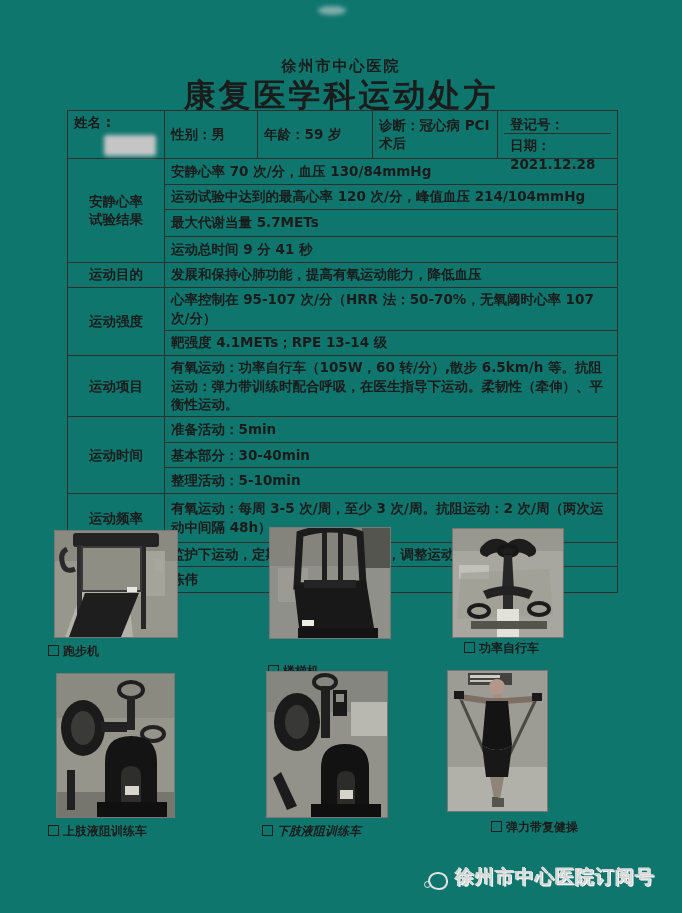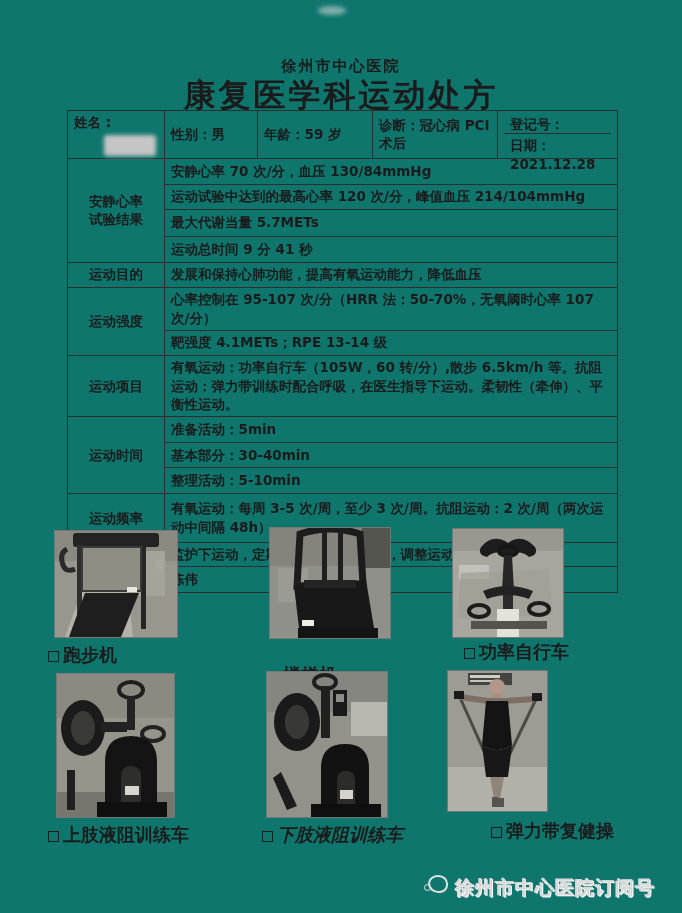"跑步机" .eq-caption { font-size: 18px -> 12px }
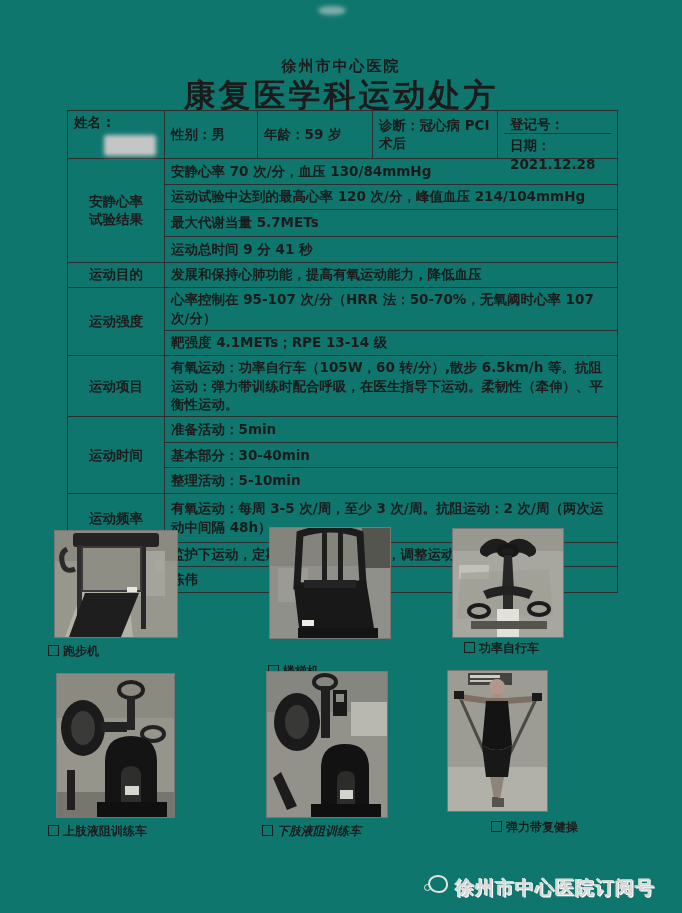"徐州市中心医院订阅号" .watermark { align-items: flex-start -> flex-end; margin-top: 11px -> none }
